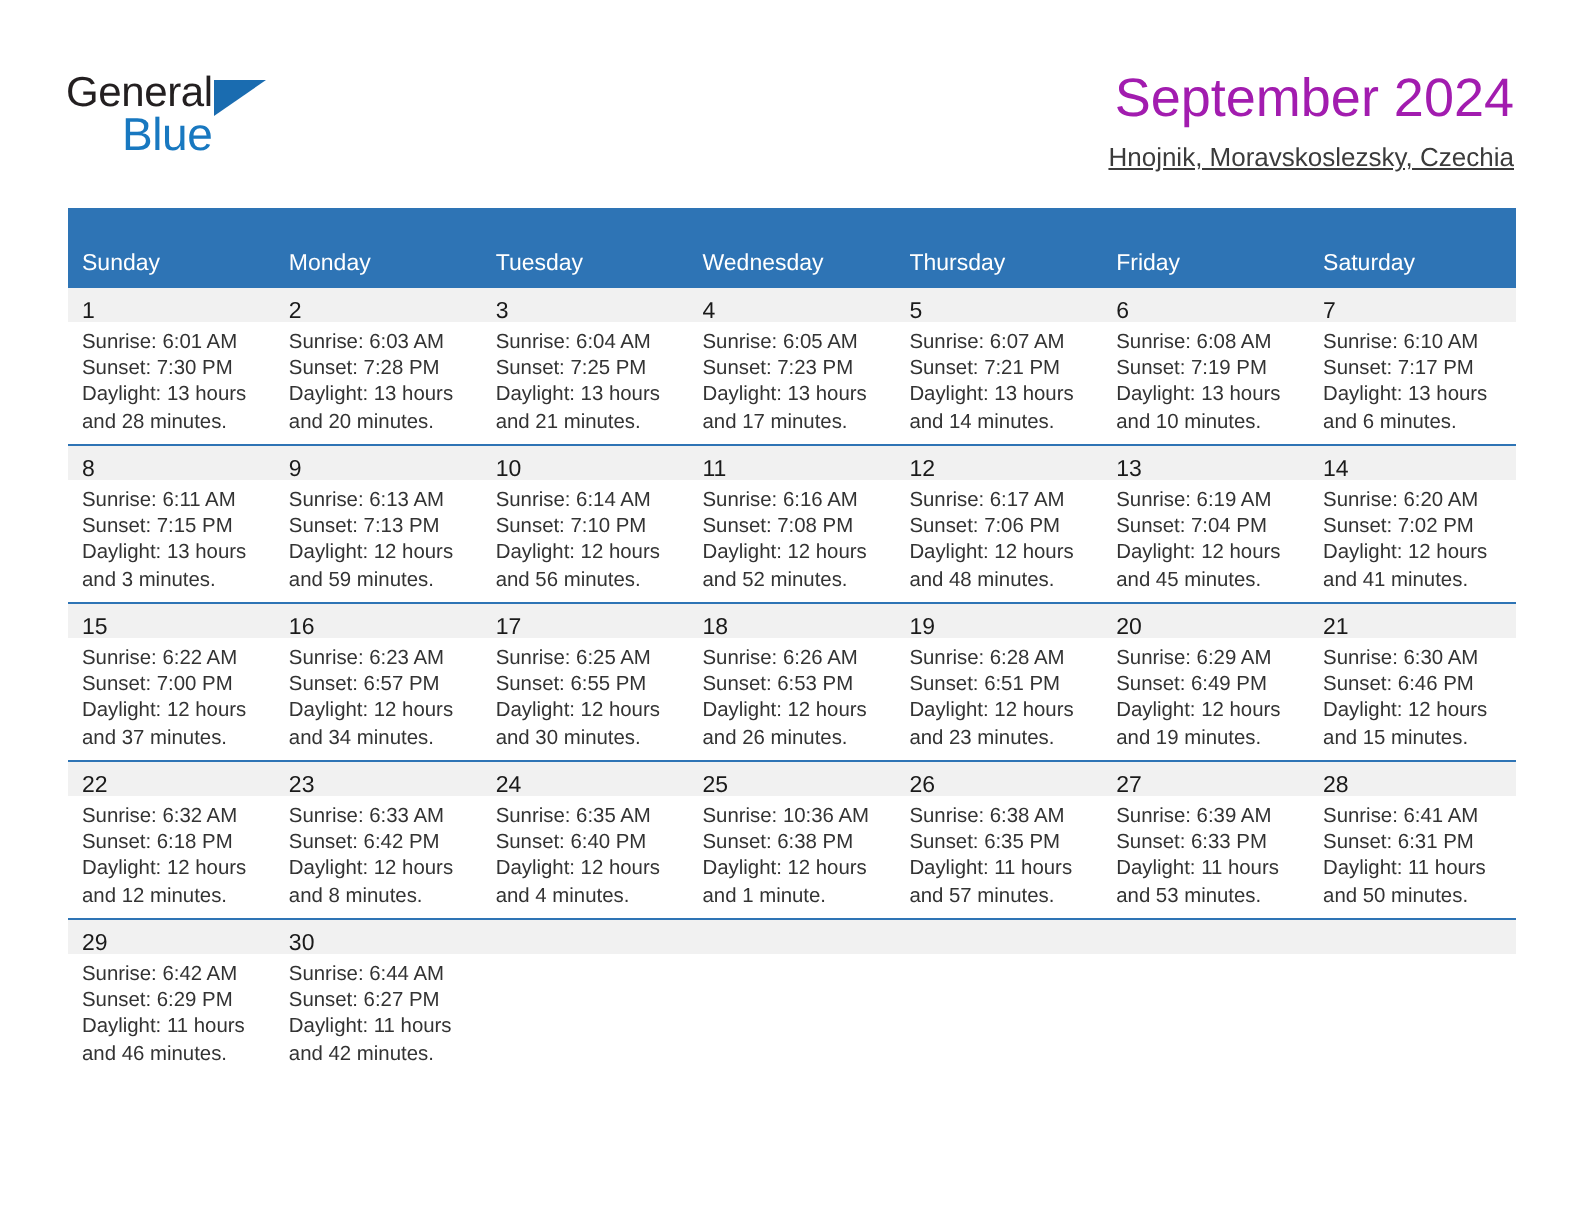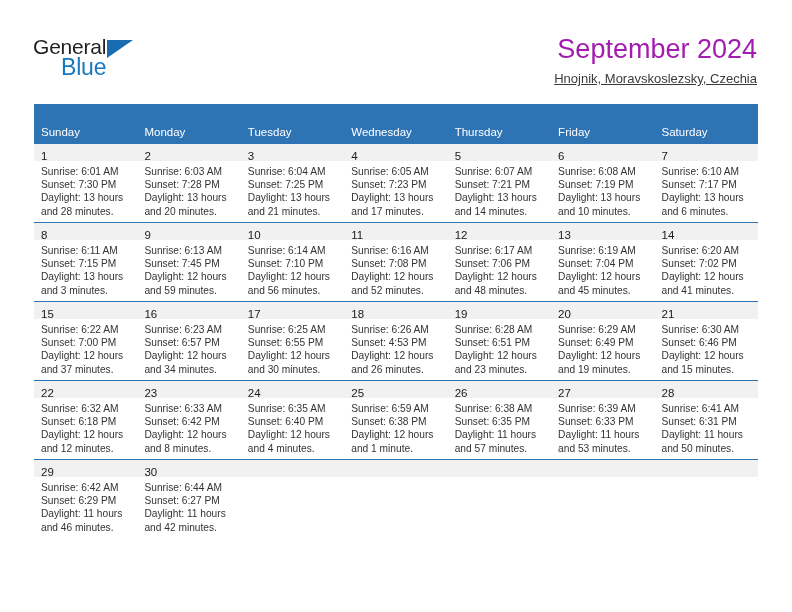"Sunset: 7:45 PM" div { text: 7:45 -> 7:13 }
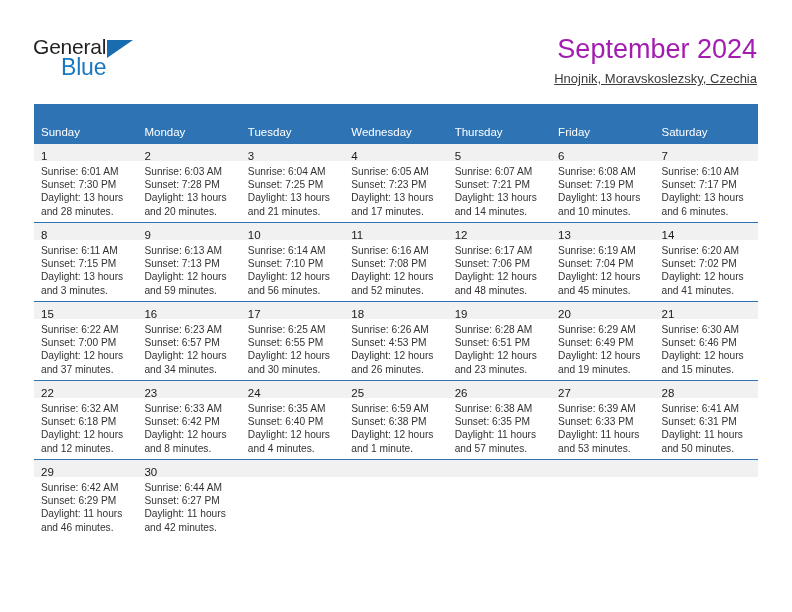"Sunset: 4:53 PM" div { text: 4:53 -> 6:53 }
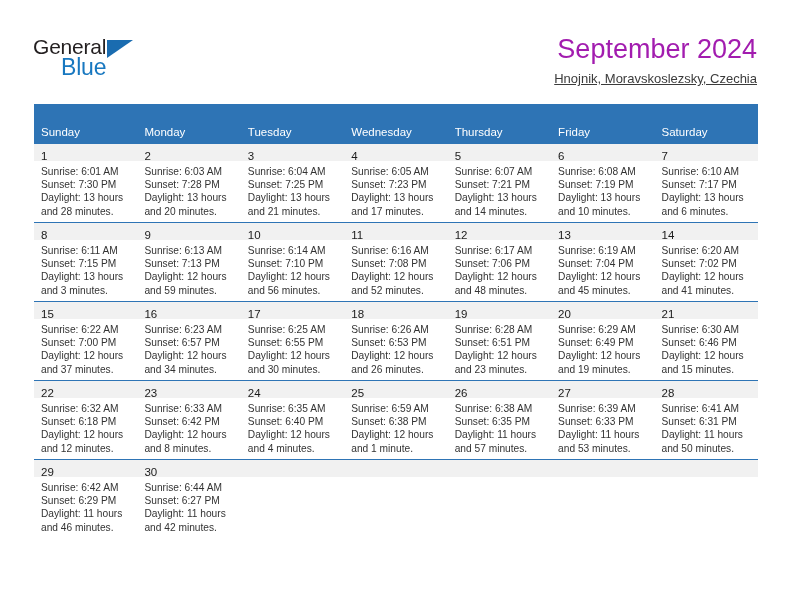"Sunrise: 6:59 AM" div { text: 6:59 -> 10:36 }
